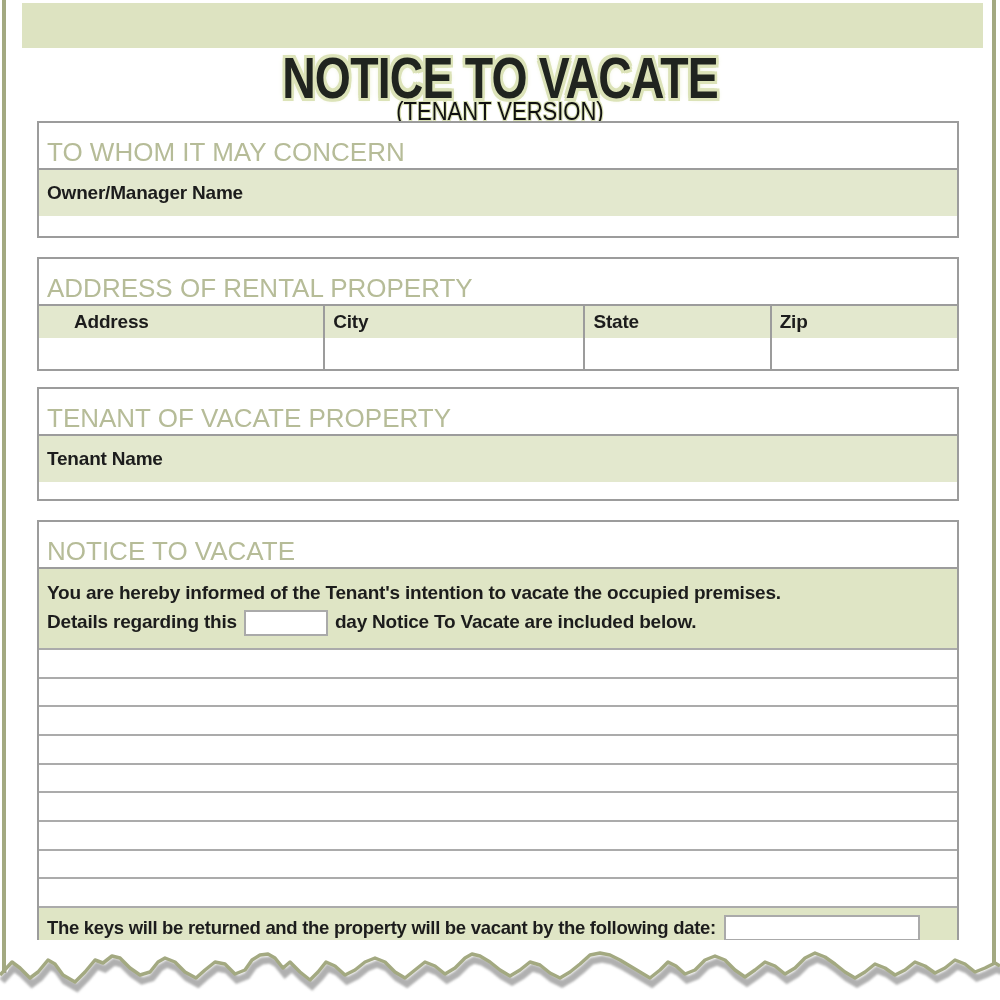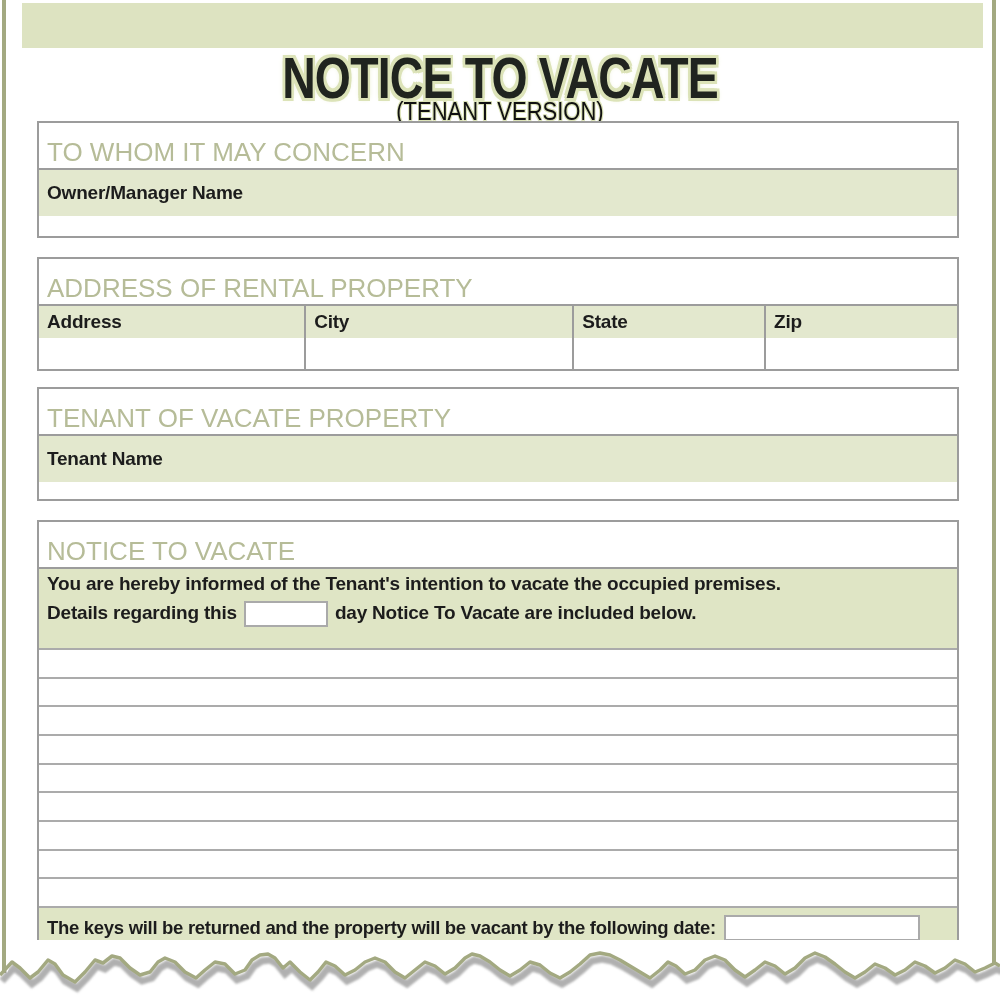"Address" .tbl-row { padding-left: none -> 27px }
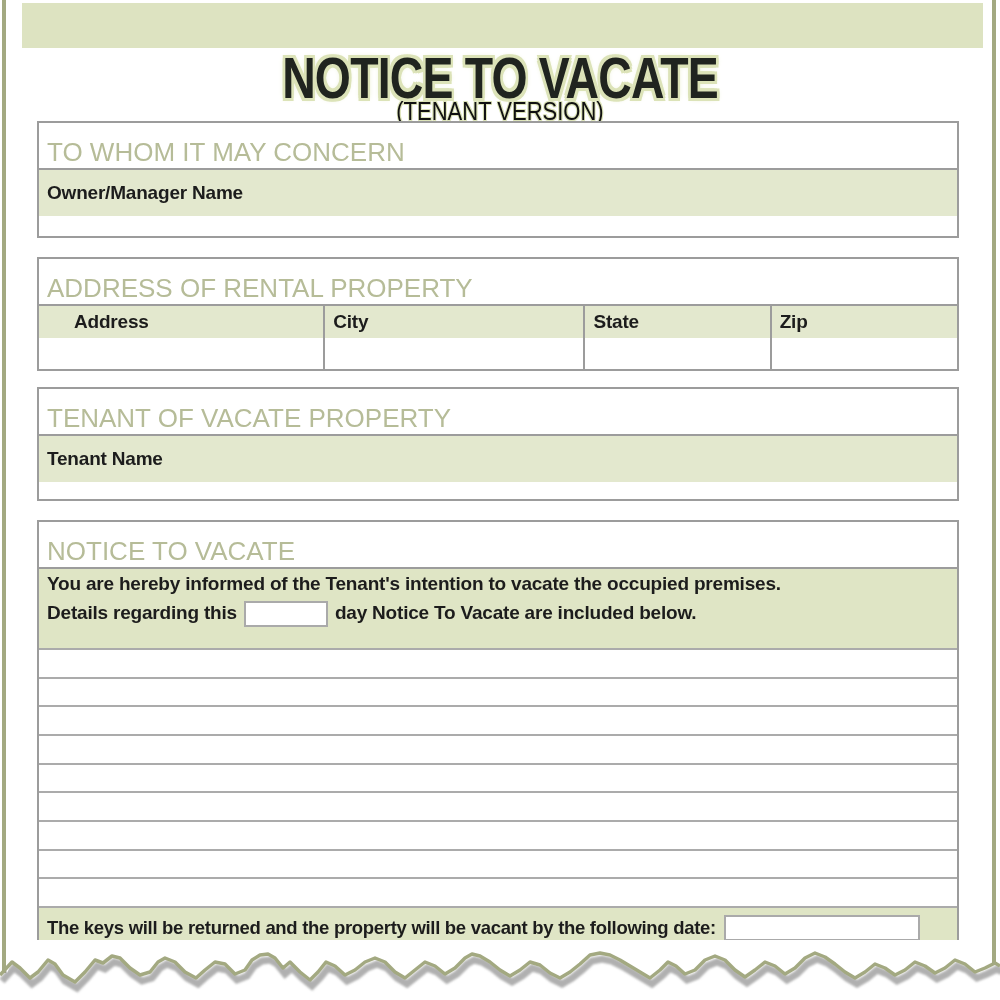"You are hereby informed of" .para { padding: 0 8px 0 8px -> 9px 8px 0 8px }
